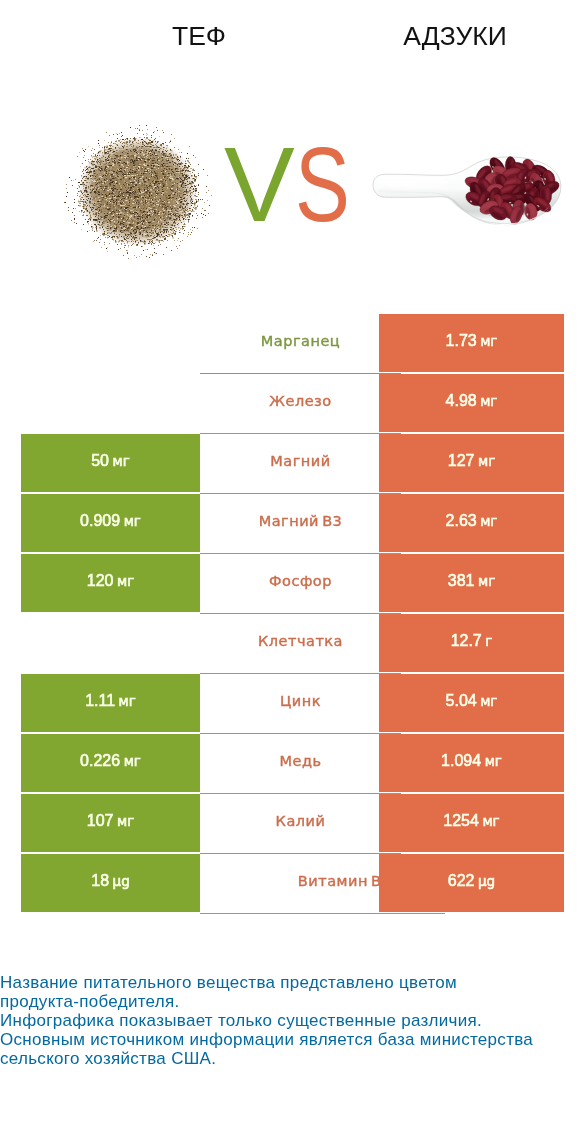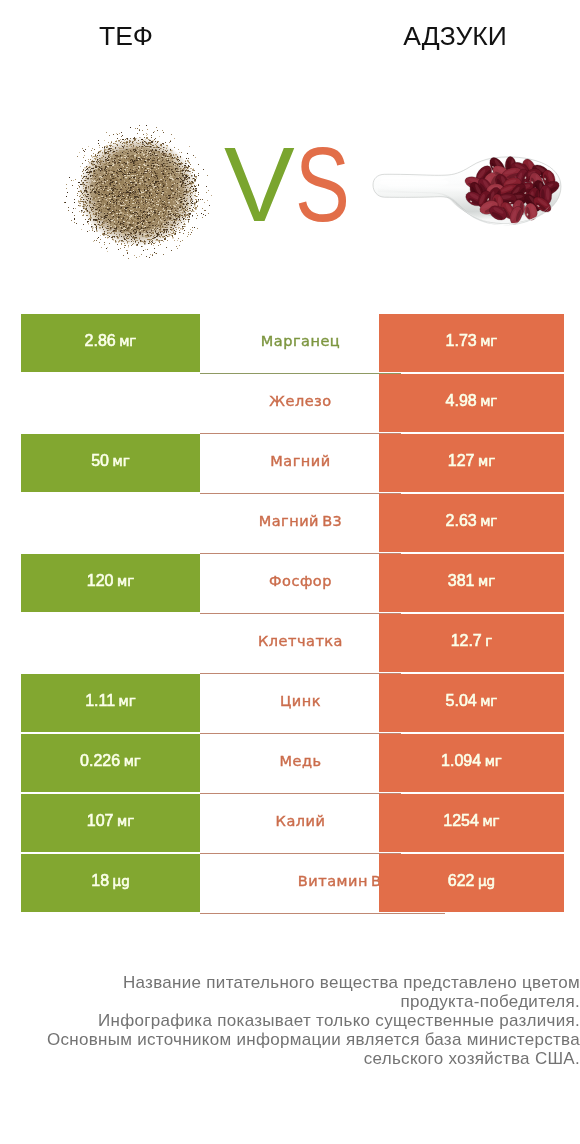"ТЕФ" #title-left { text-align: none -> right }
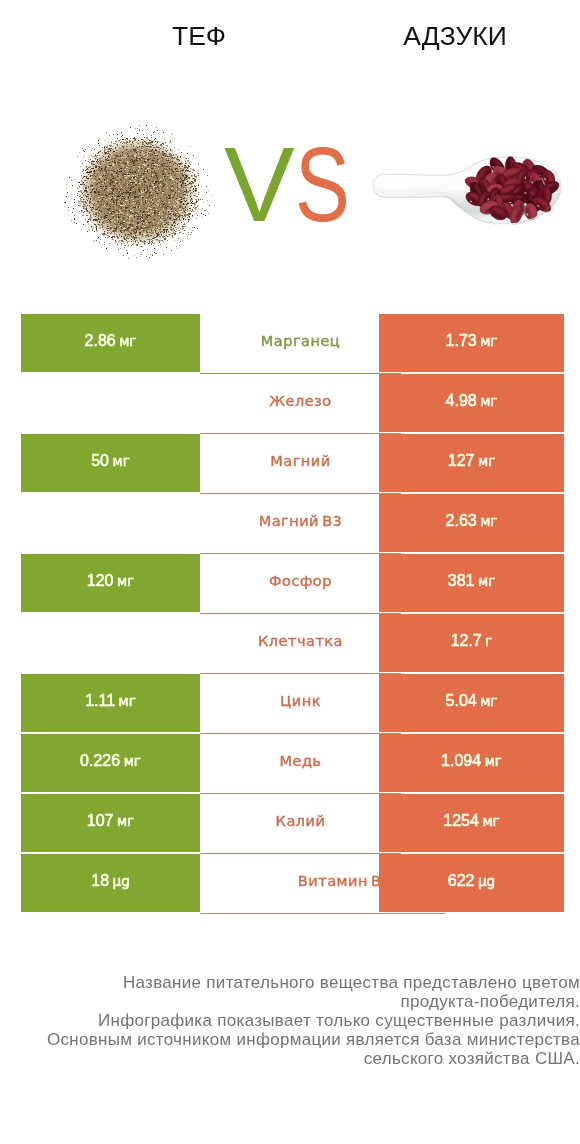"2.86 мг" div.cell { html: <div> <span><span>2.86</span><span>мг</span></span> </div> -> none }
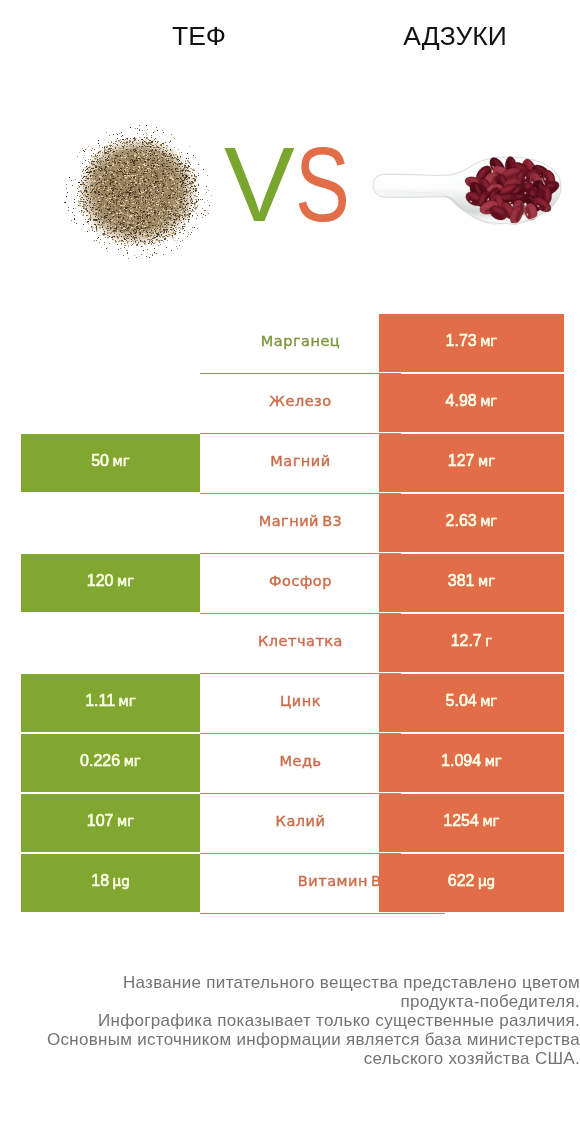"0.909 мг" div.cell { html: none -> <div> <span><span>0.909</span><span>мг</span></span> </div> }
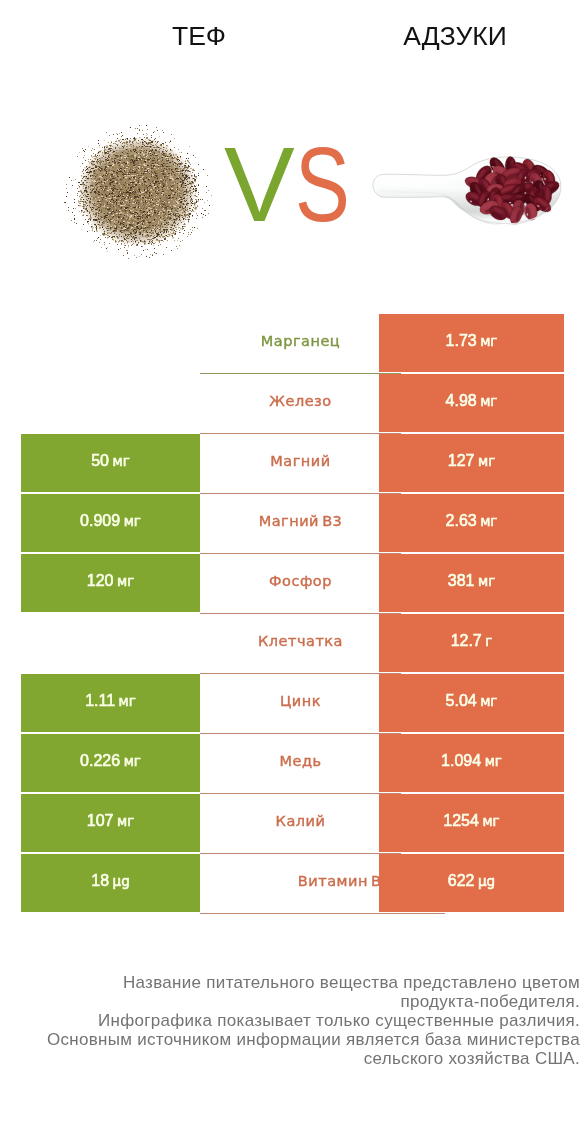"Название питательного вещества" .footer { color: #737373 -> #0369a1; text-align: right -> left }
